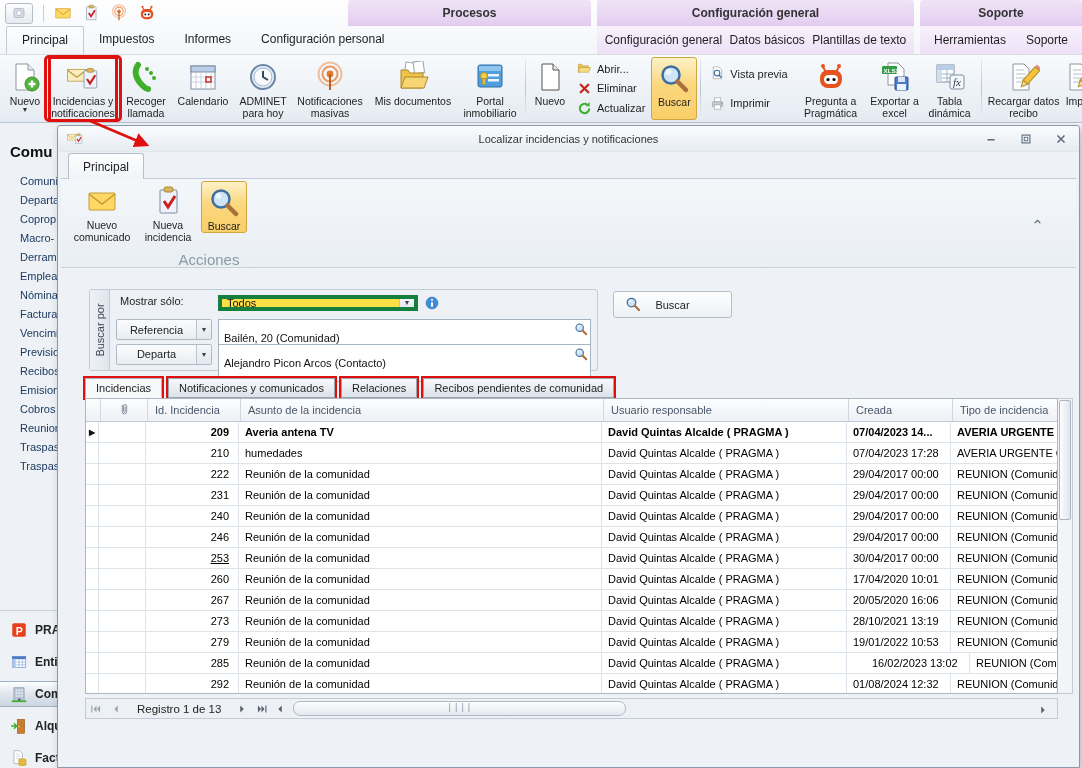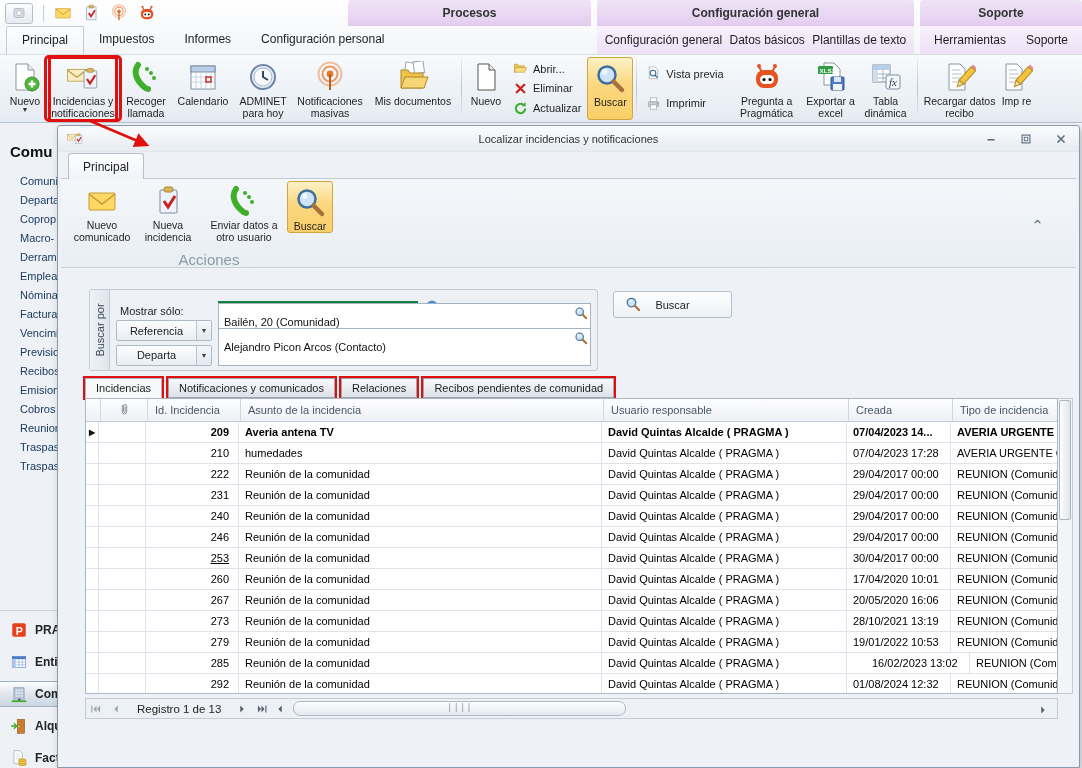"Portal inmobiliario" div.bigbtn { html: none -> <div> <span> <svg> <rect></rect> <rect></rect> <rect></rect> <rect></rect> <circle></circle> <rect></rect> </svg> </span> <span>Portal inmobiliario</span> </div> }
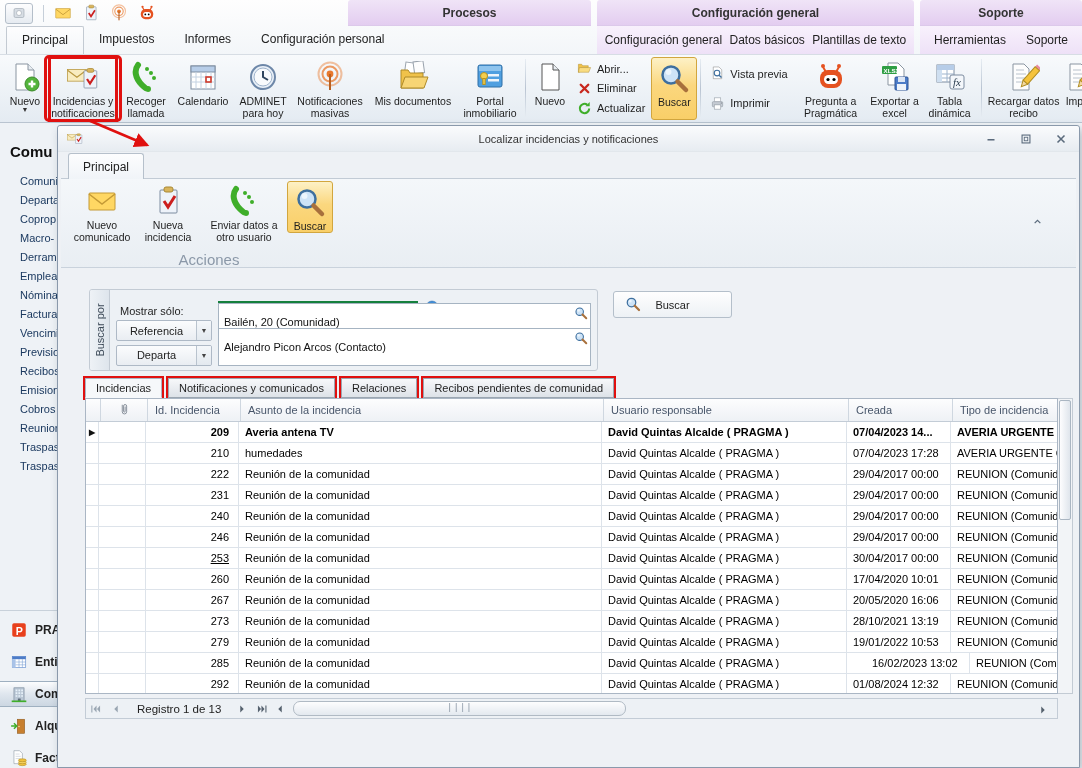"Enviar datos a otro usuario" div.bigbtn { html: <div> <span> <svg> <path></path> <circle></circle> <circle></circle> <circle></circle> </svg> </span> <span>Enviar datos a otro usuario</span> </div> -> none }
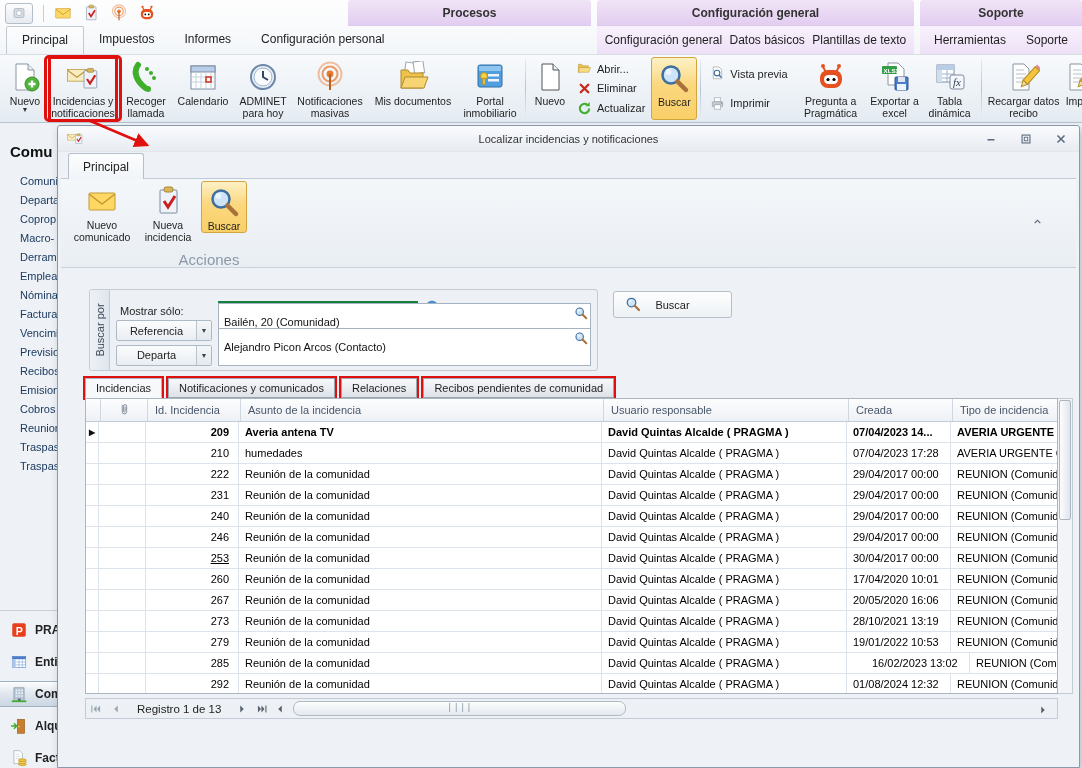"Mostrar sólo:" .sp-row { align-items: flex-end -> flex-start }
